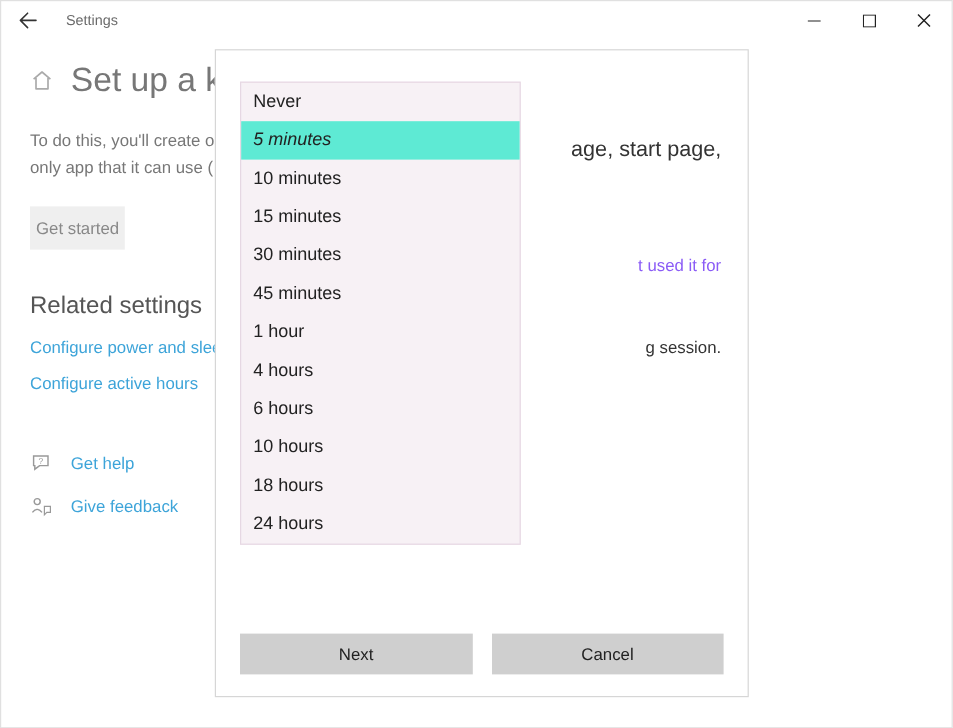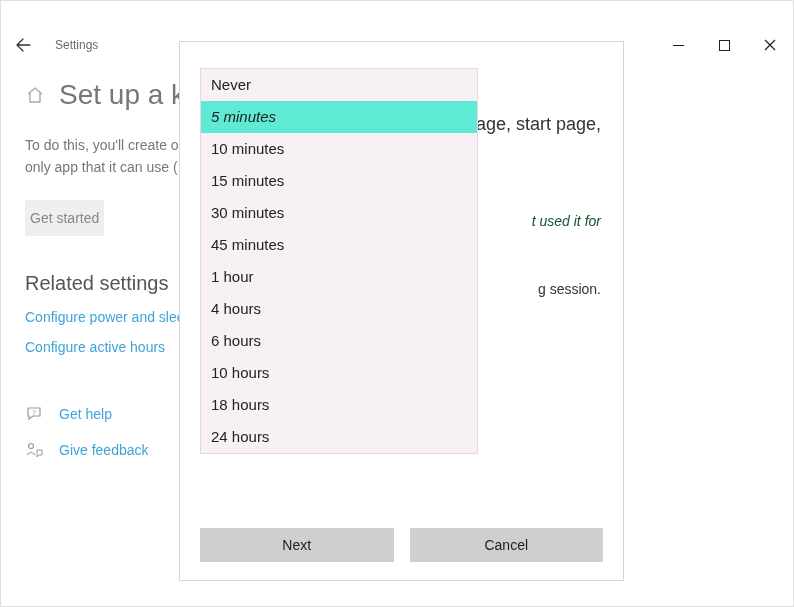"Settings" .titlebar { margin-top: 28px -> none }
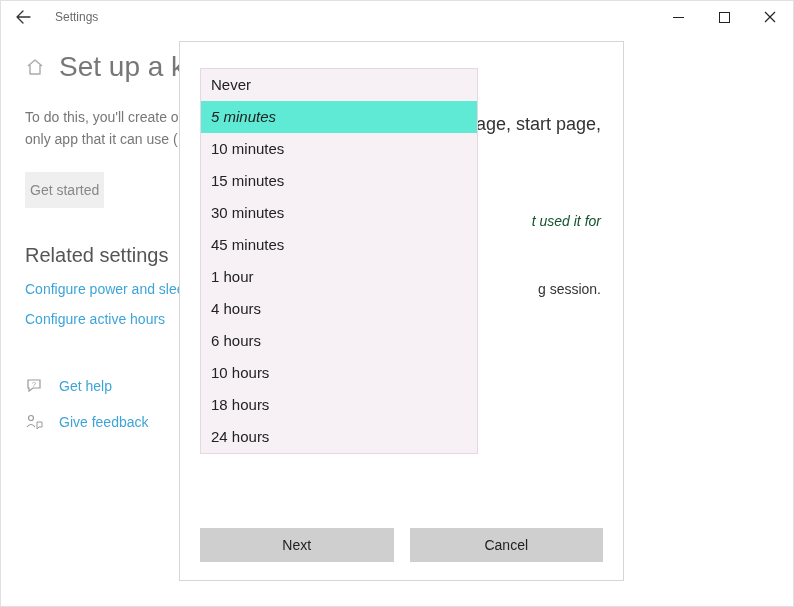"Never" .listbox { width: 278px -> 234px }
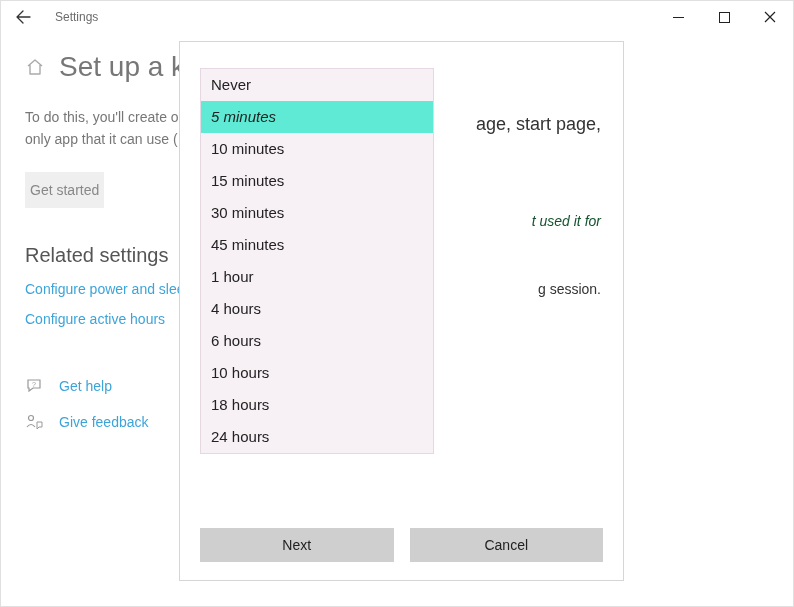"t used it for" .dialog-bg-text-2 { color: #14532d -> #8b5cf6; font-style: italic -> none }
